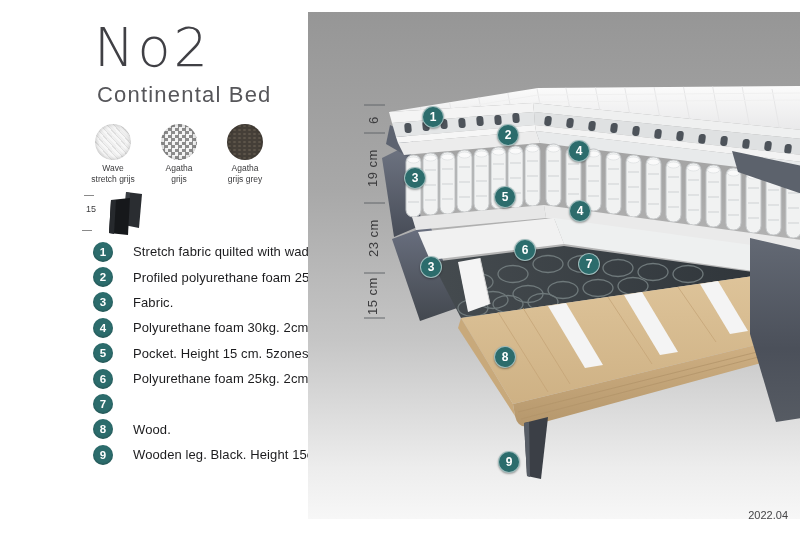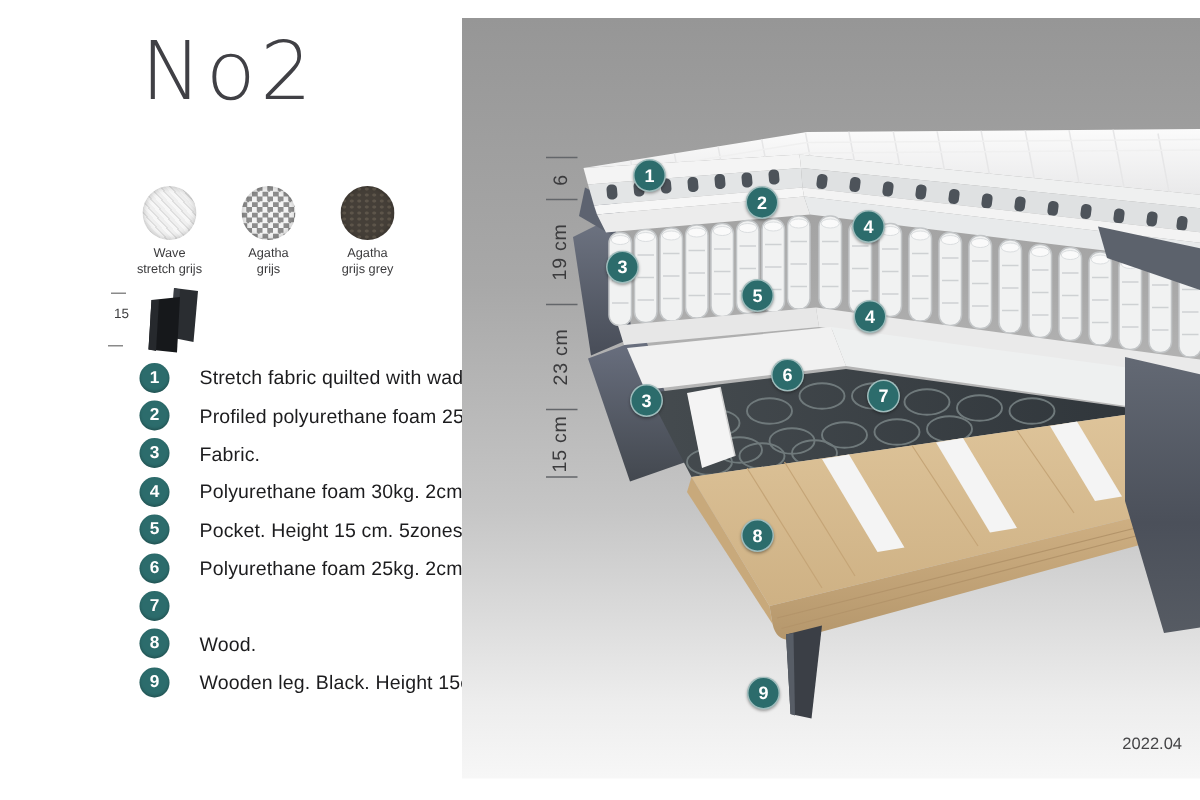"Continental Bed" div.subtitle { html: none -> <div>Continental Bed</div> }
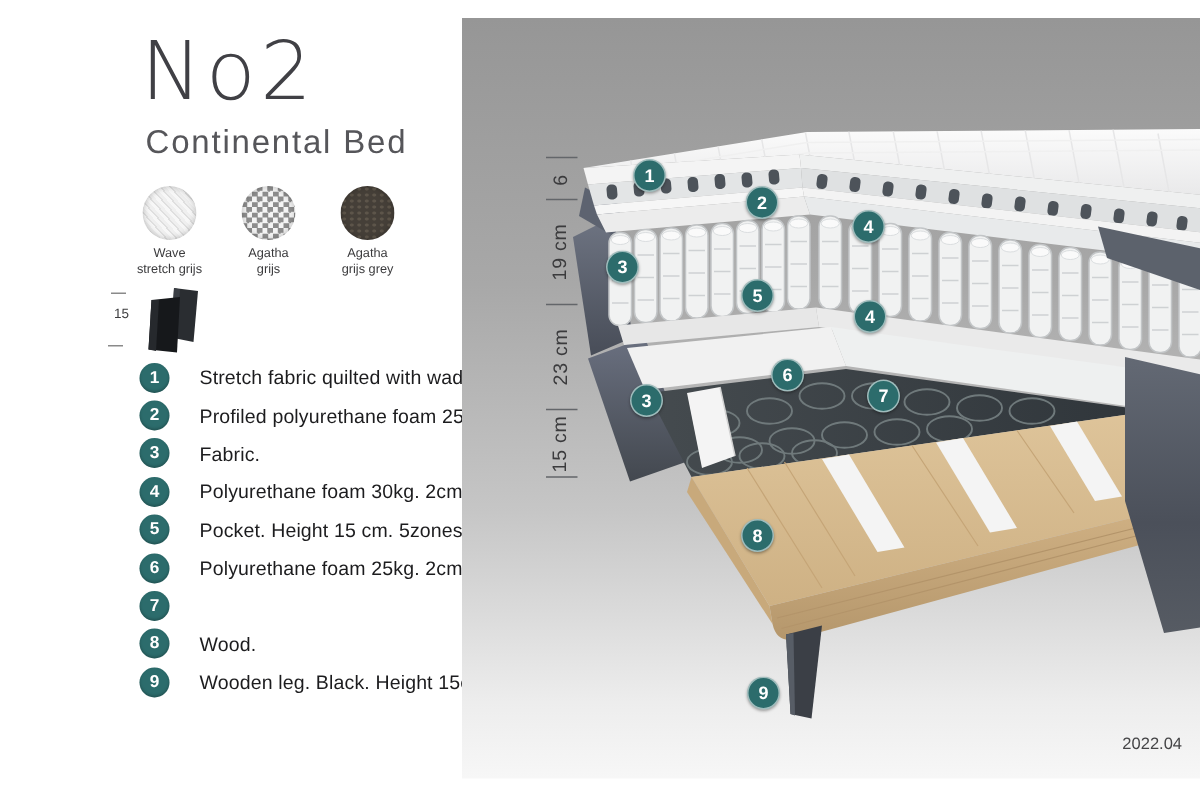"15" .leg-thumb { left: 32px -> 42px }
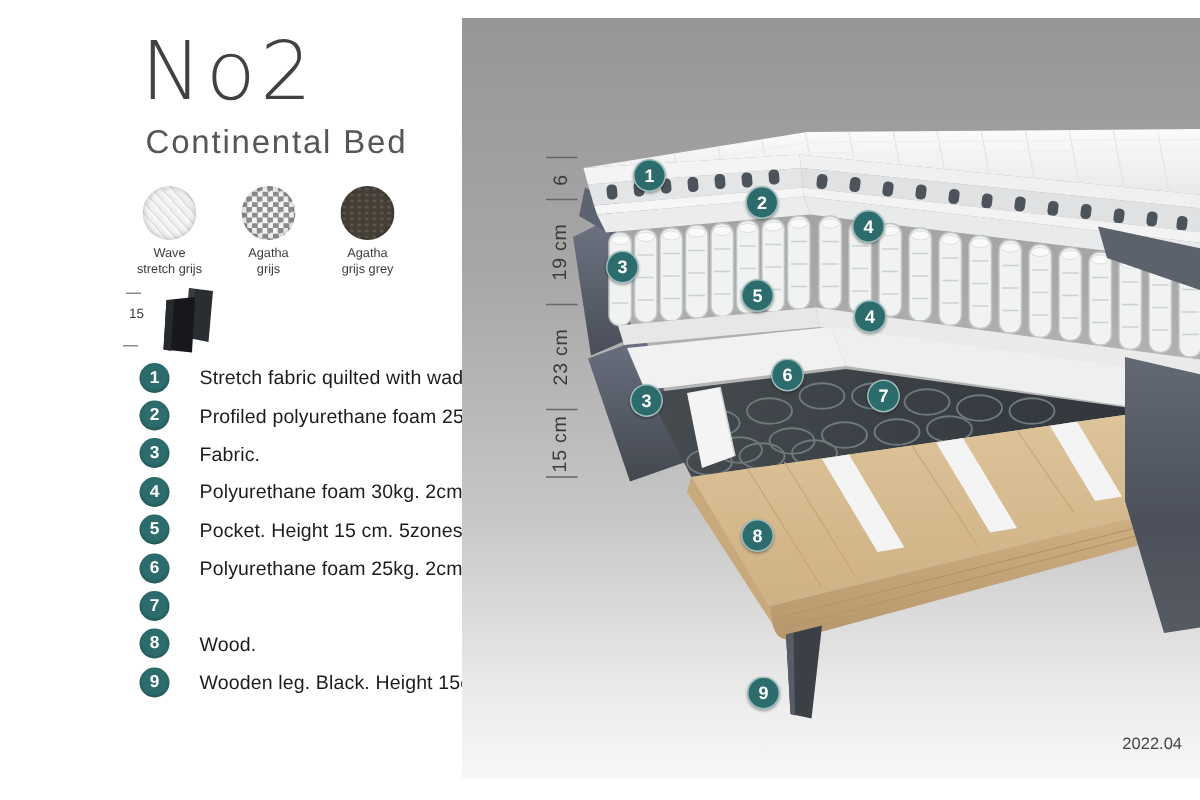"2022.04" .version { top: 478px -> 497px }
